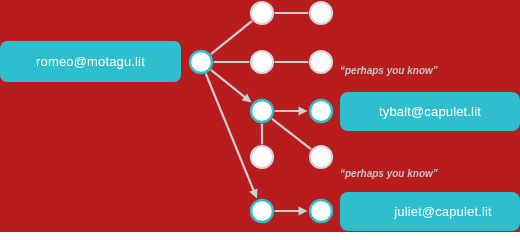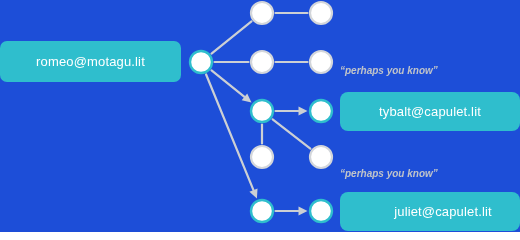"romeo@motagu.lit" #canvas { background: #1d4ed8 -> #b91c1c }
